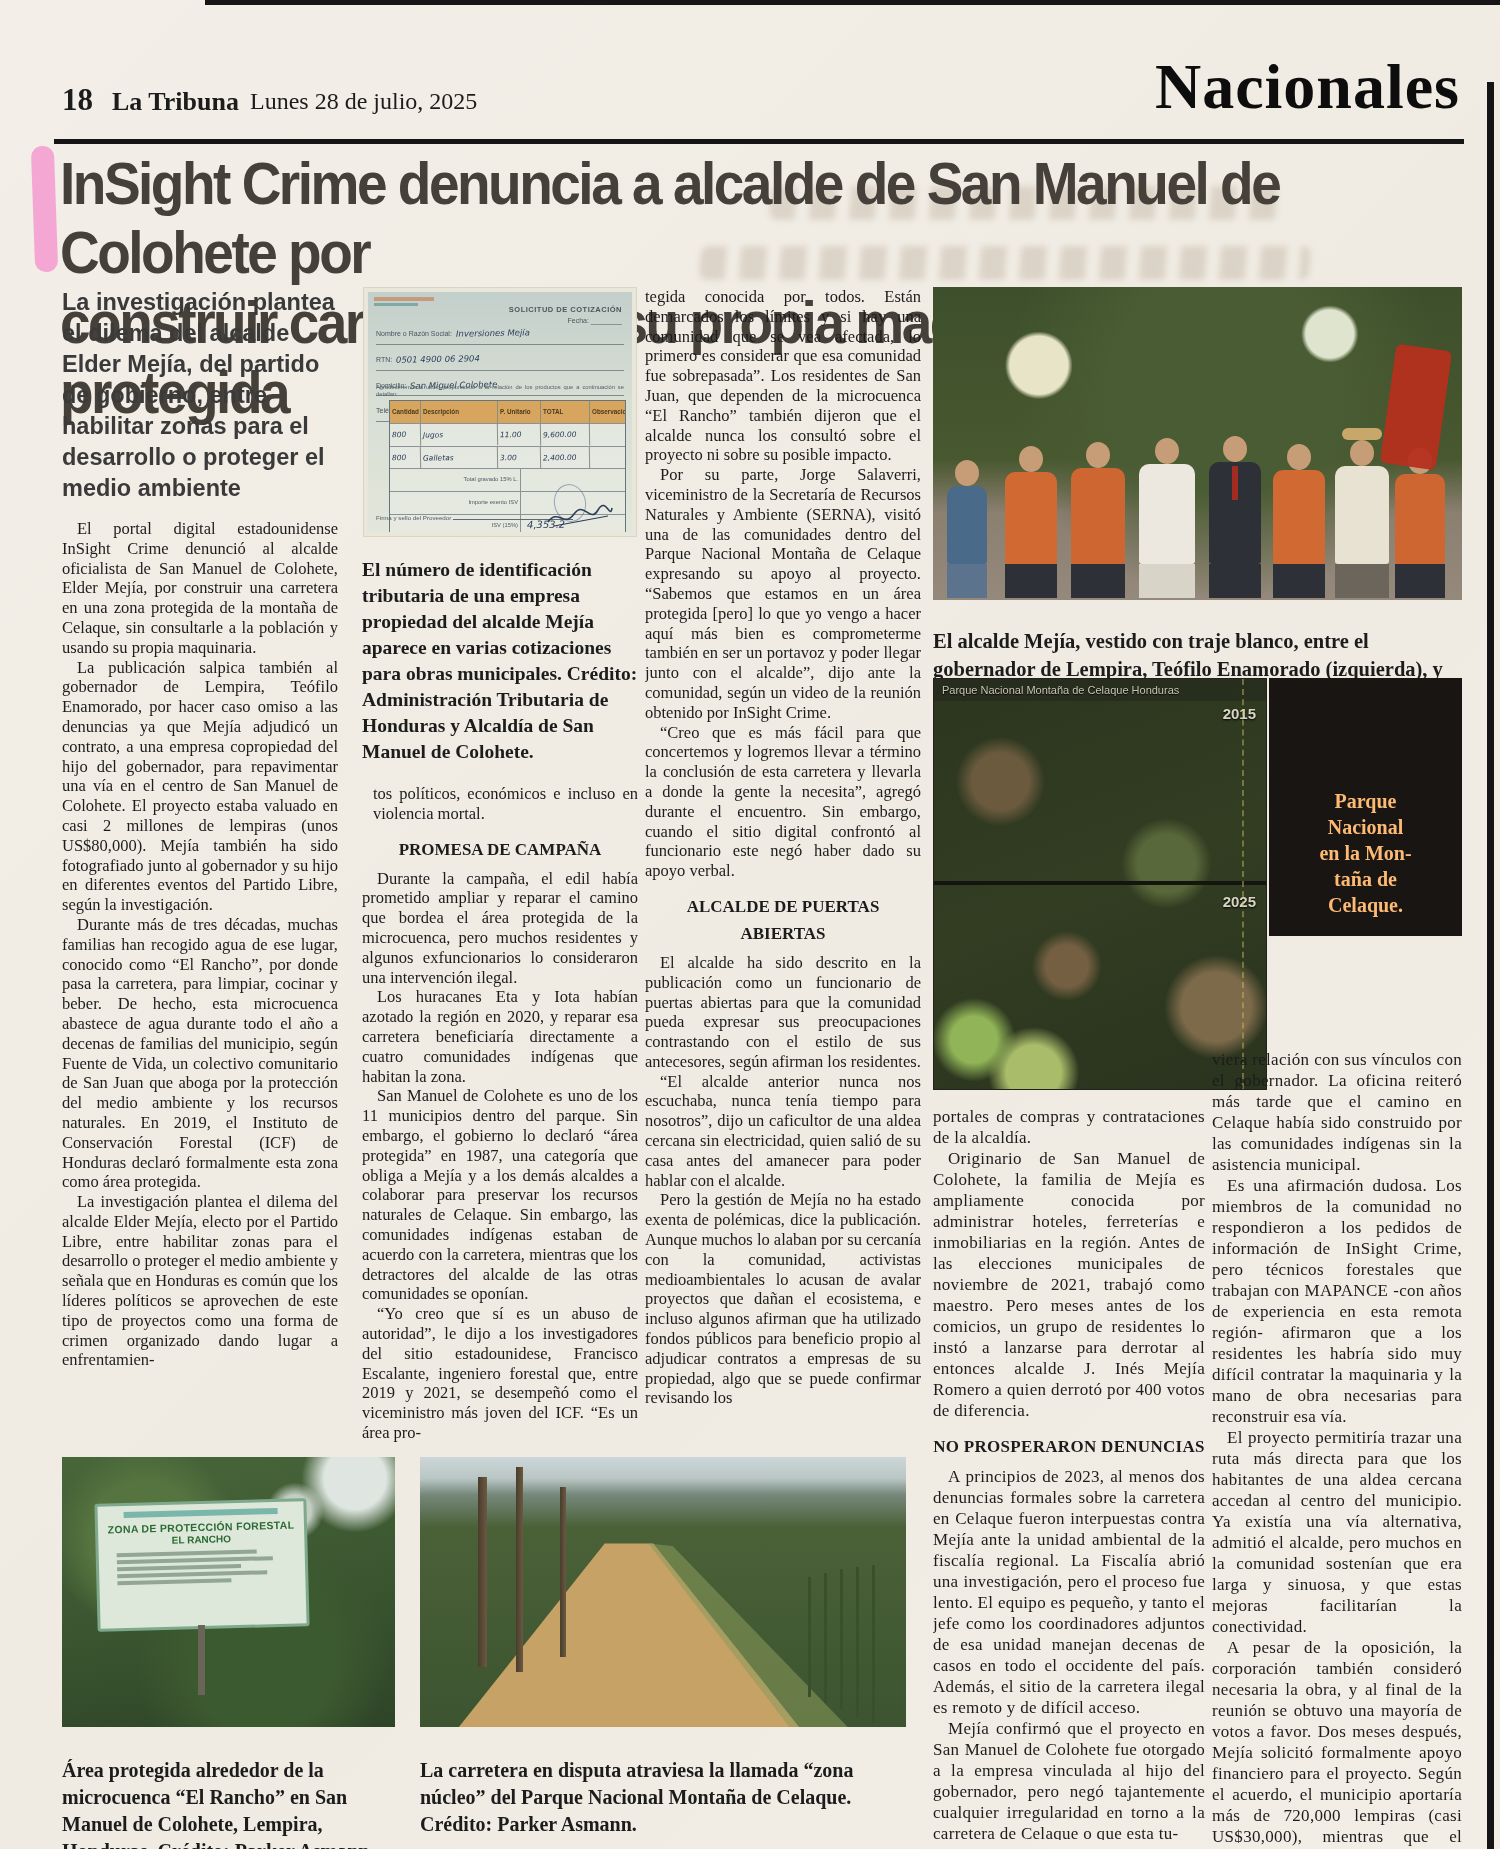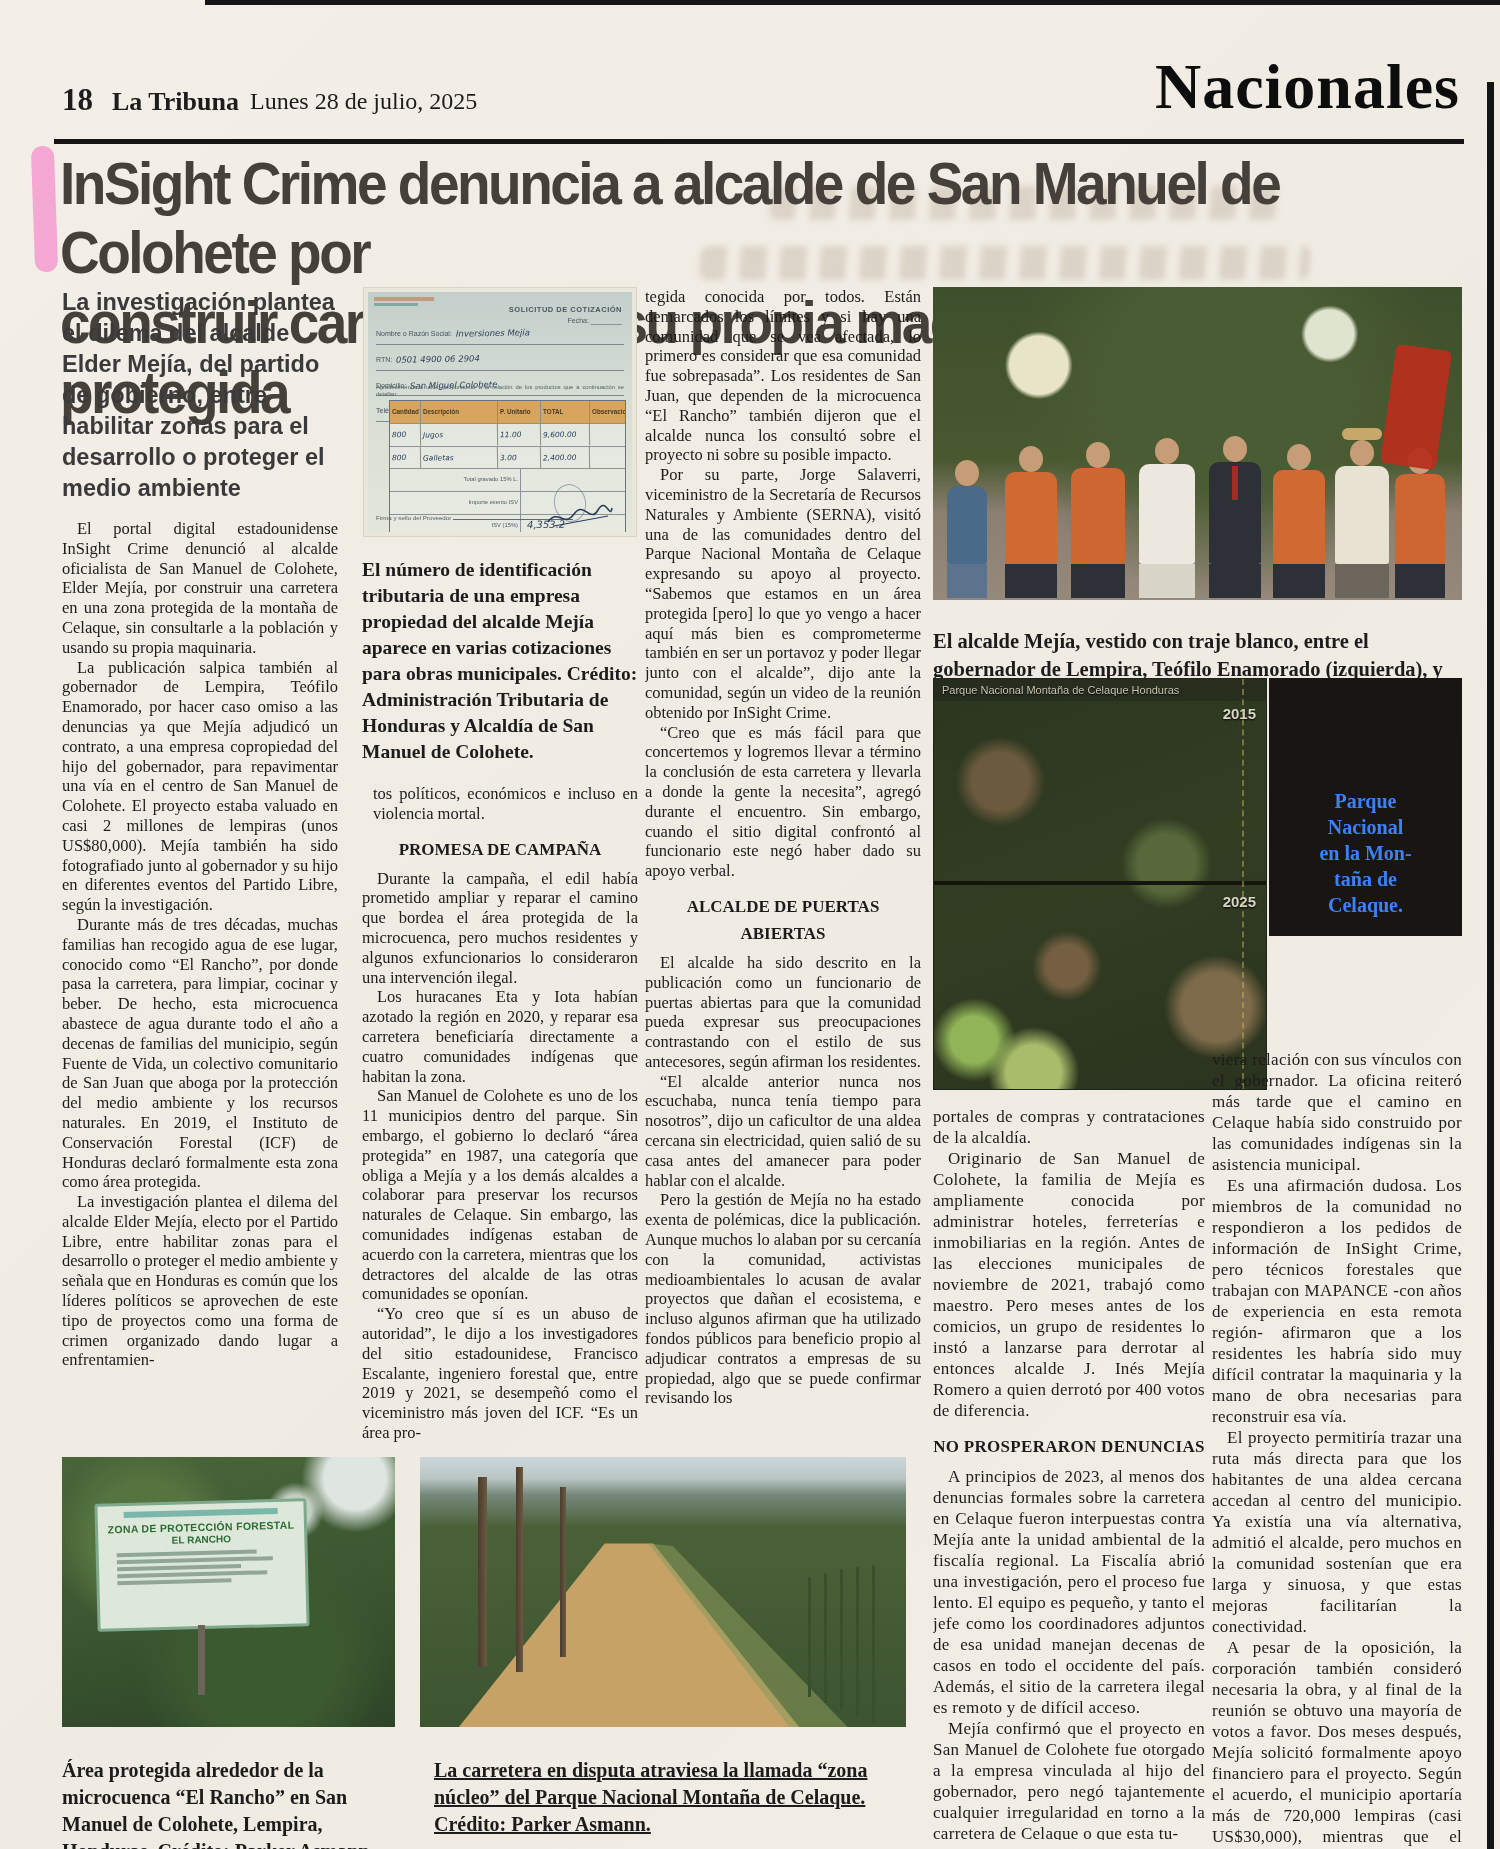"Parque" .sat-panel span { color: #3b82f6 -> #fdba74 }
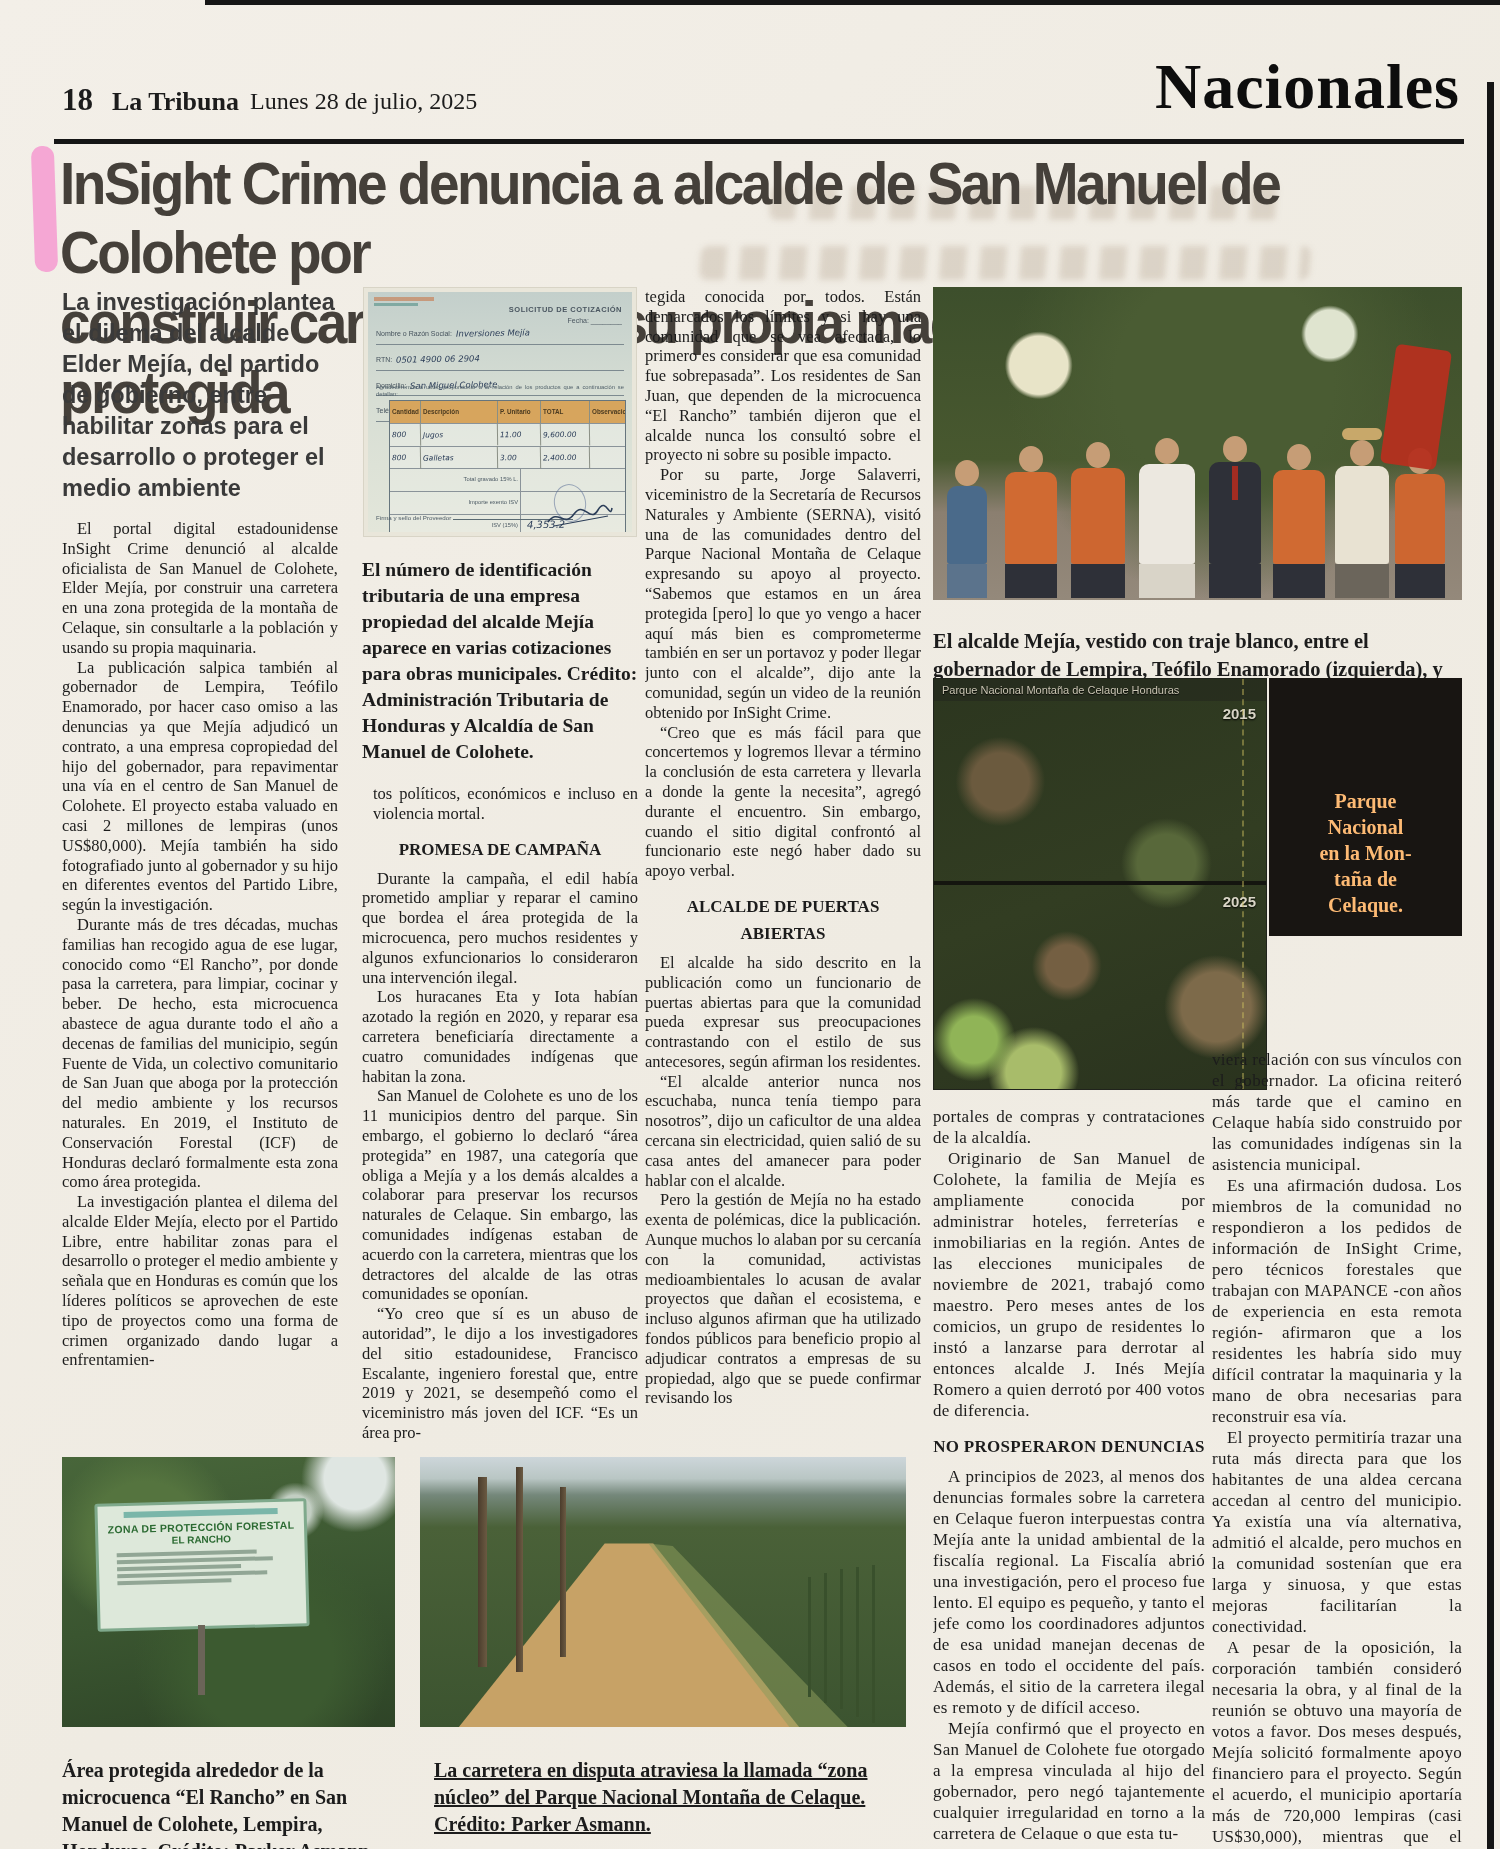"La carretera en disputa atraviesa" p.photo-caption { left: 434px -> 420px; text-decoration: underline -> none }
